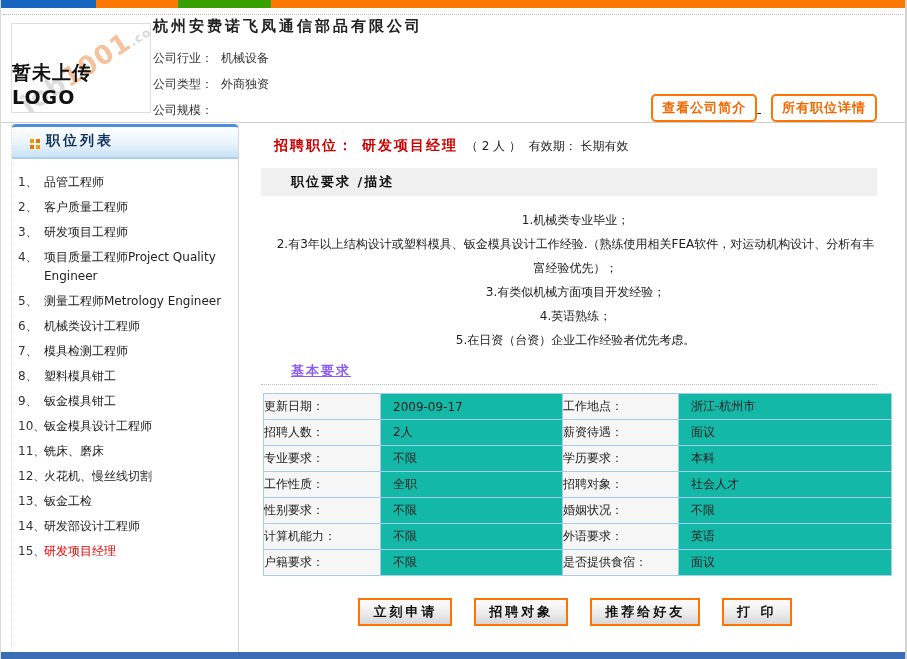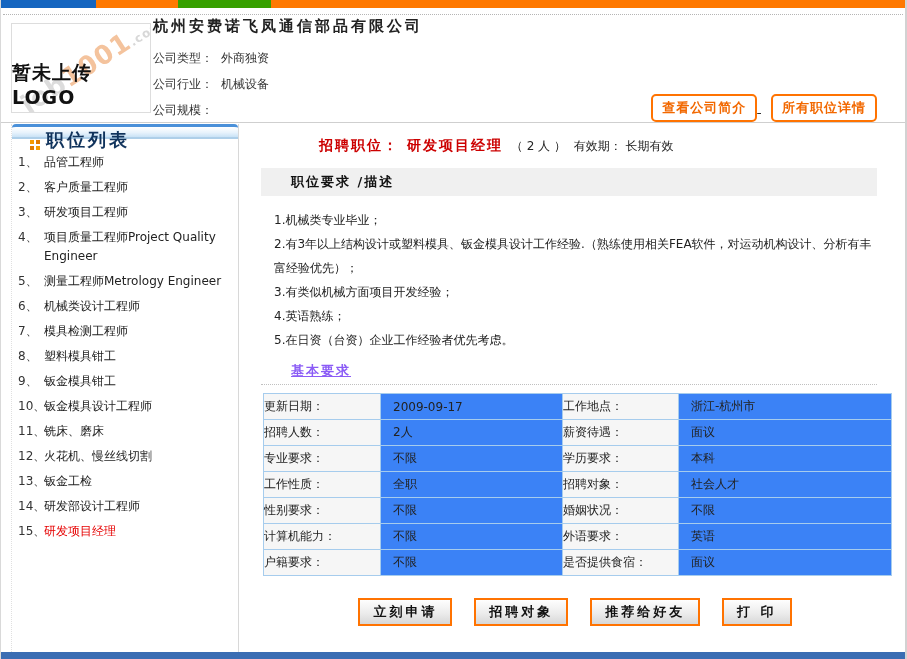"公司类型： 外商独资" div.c-field { order: before "公司行业： 机械设备" -> after "公司行业： 机械设备" }
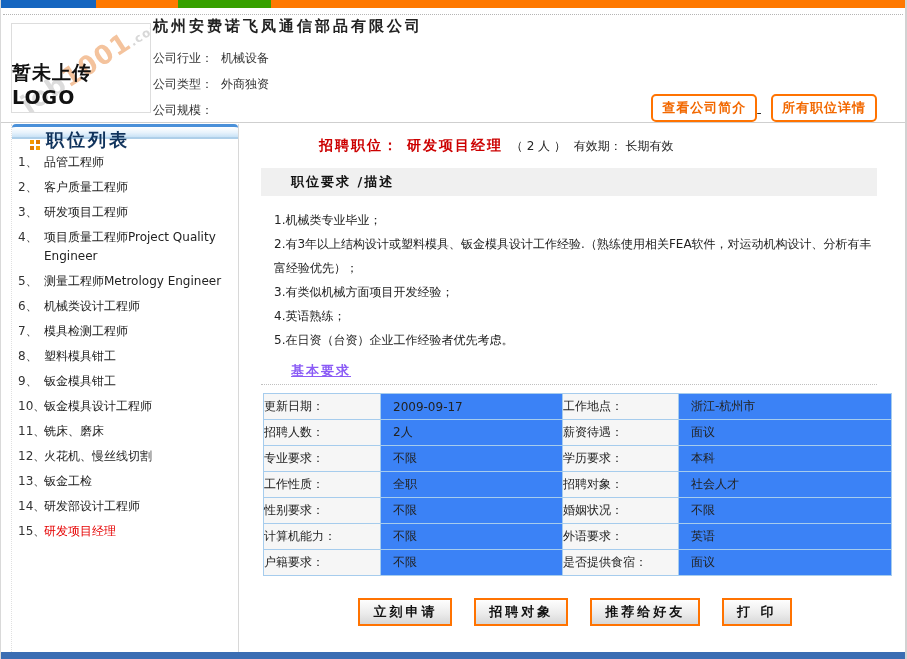"职位列表" .sb-header { font-size: 18px -> 14px; height: 15px -> 35px }
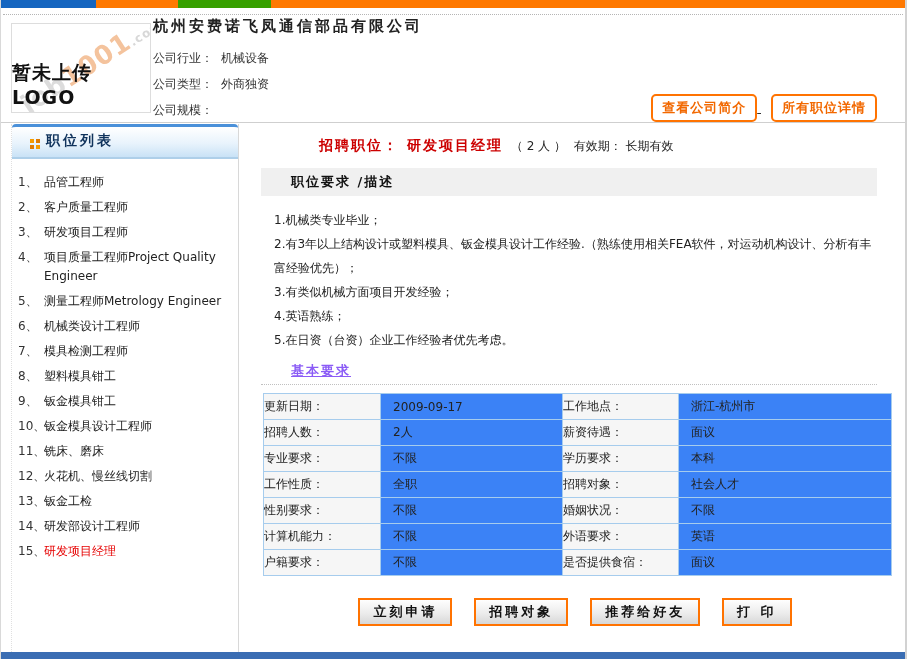"招聘职位：" .jt-label, .jt-title { margin-left: 45px -> none }
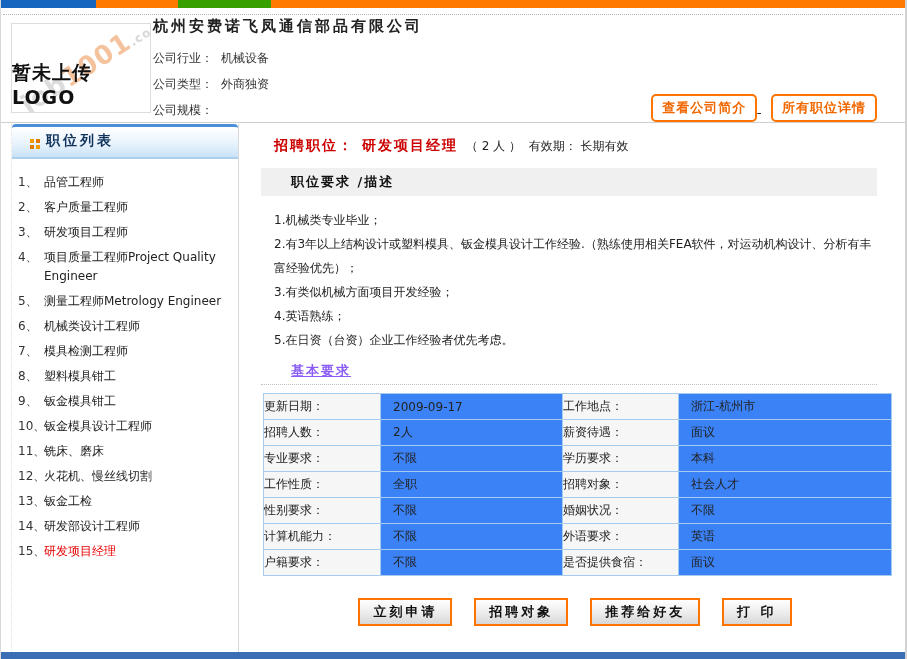"1.机械类专业毕业；" .desc { text-align: none -> center }
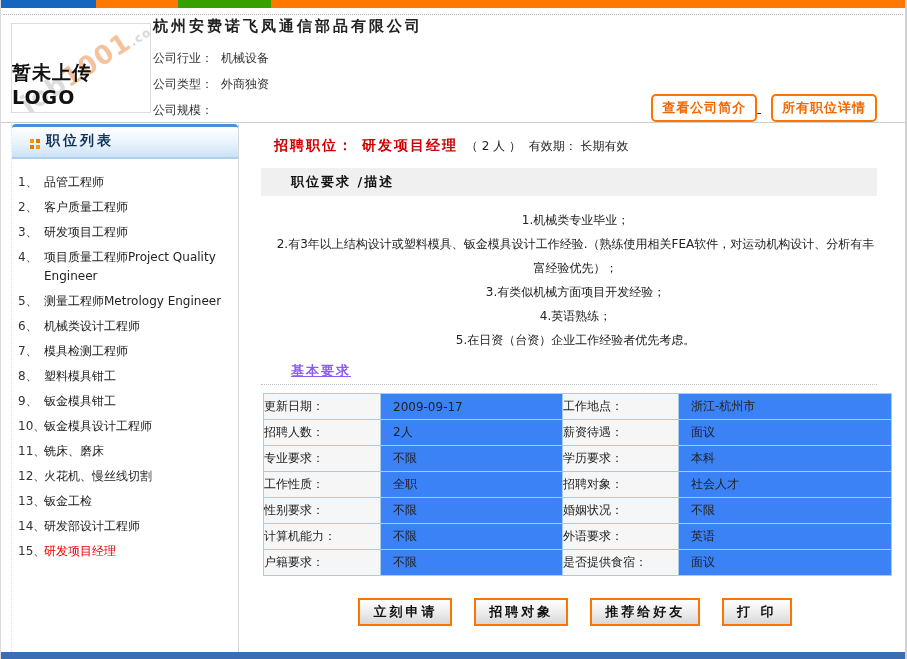"2009-09-17" td.fvalue { background: #3b82f6 -> #14b8a6 }
